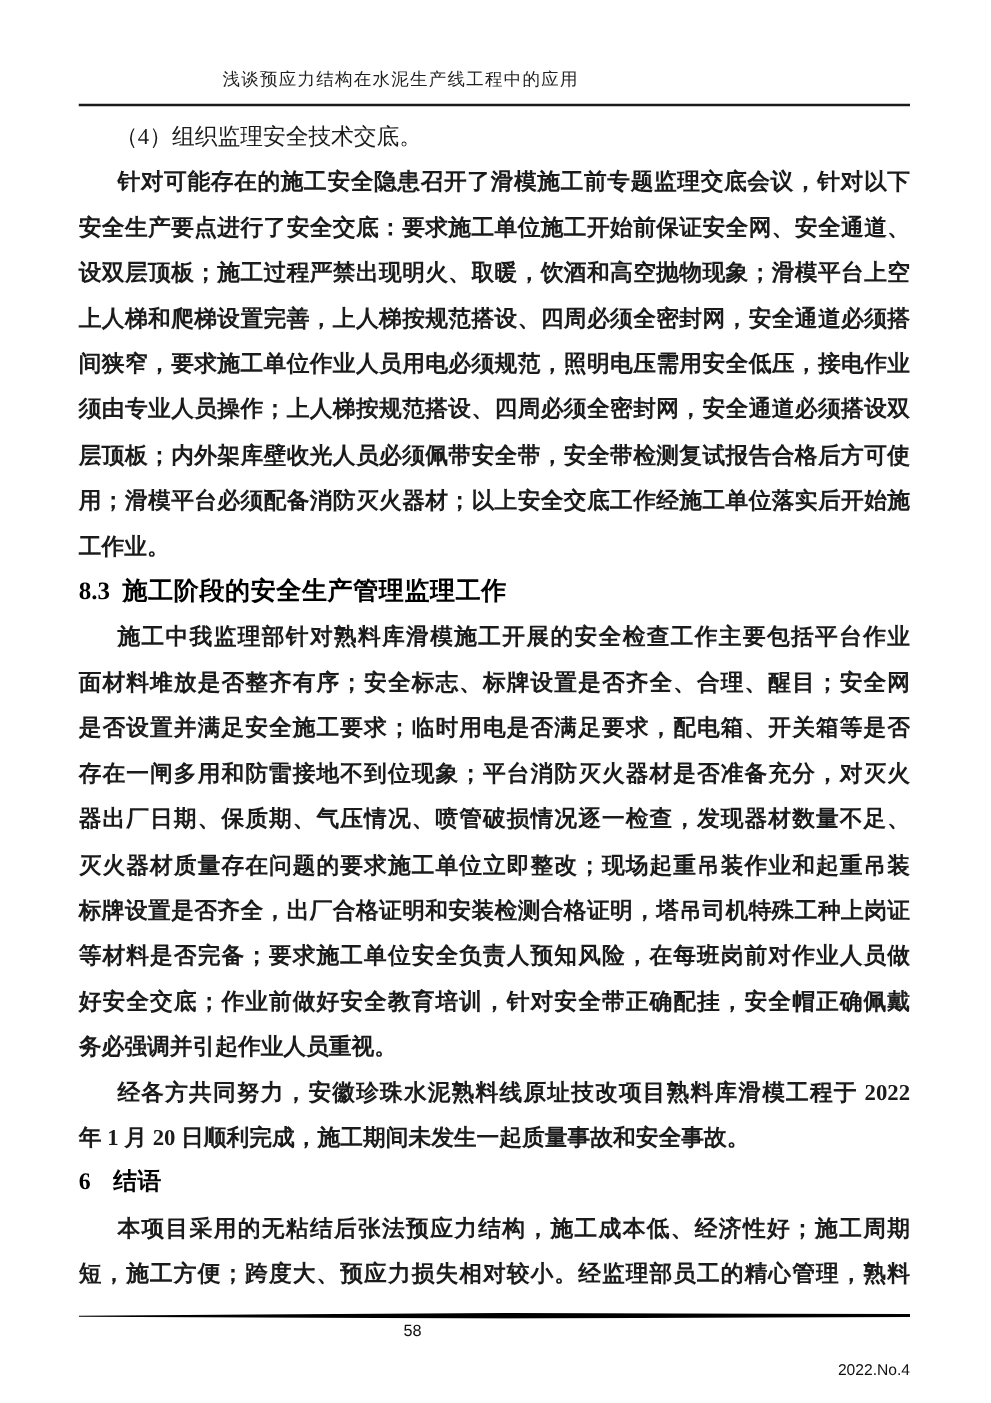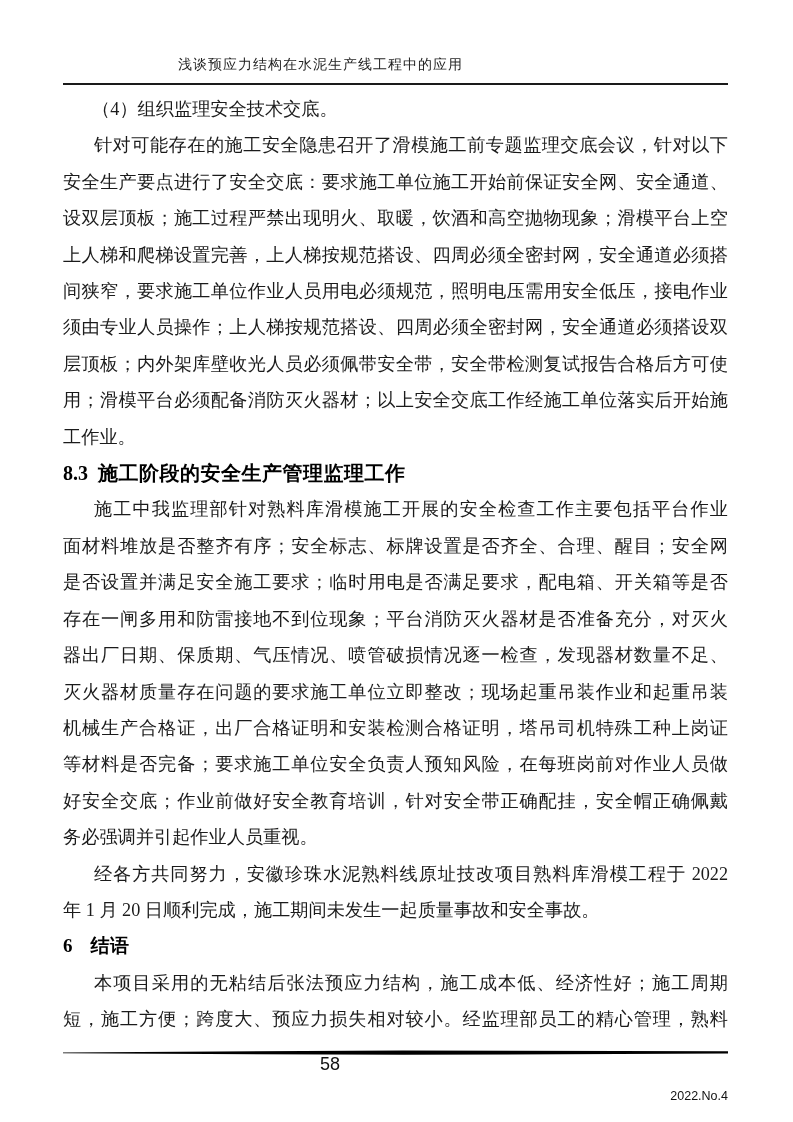"针对可能存在的施工安全隐患召开了滑模施工前专题监理交底会议，针对以下" .para .ln { font-weight: none -> bold }
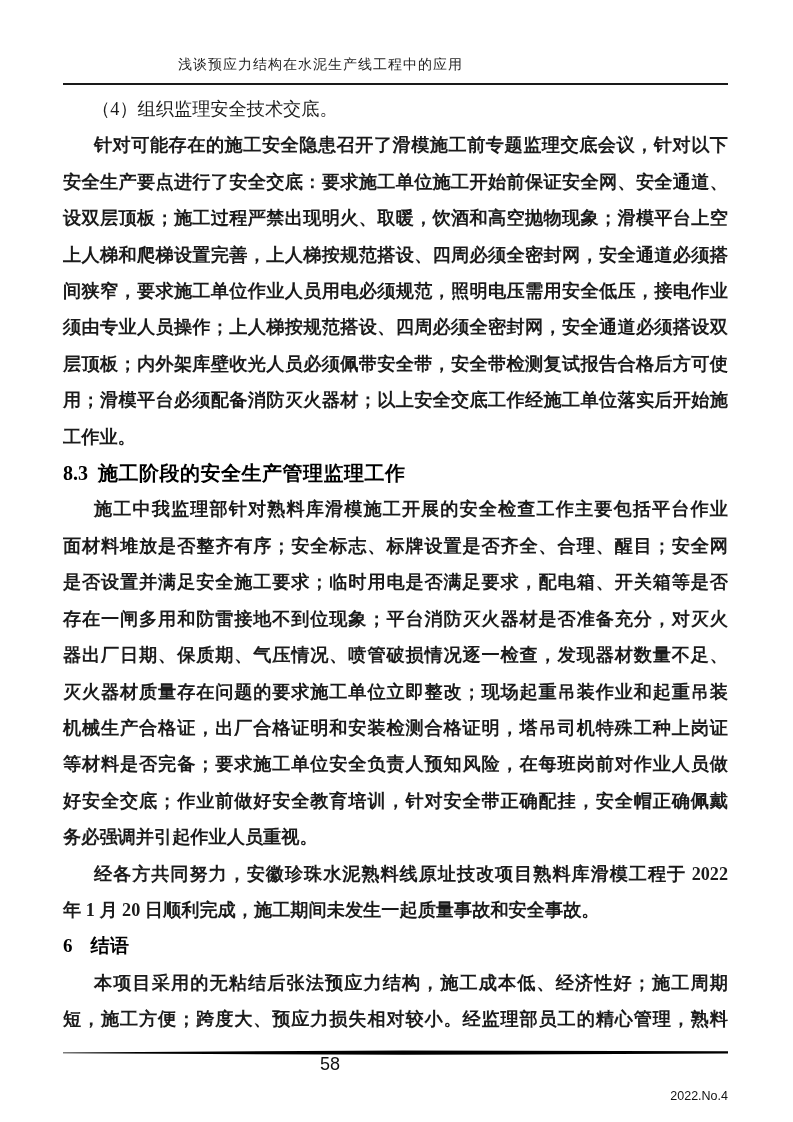"机械生产合格证，出厂合格证明和安装检测合格证明，塔吊司机特殊工种上岗证" div.ln { text: 机械生产合格证 -> 标牌设置是否齐全 }
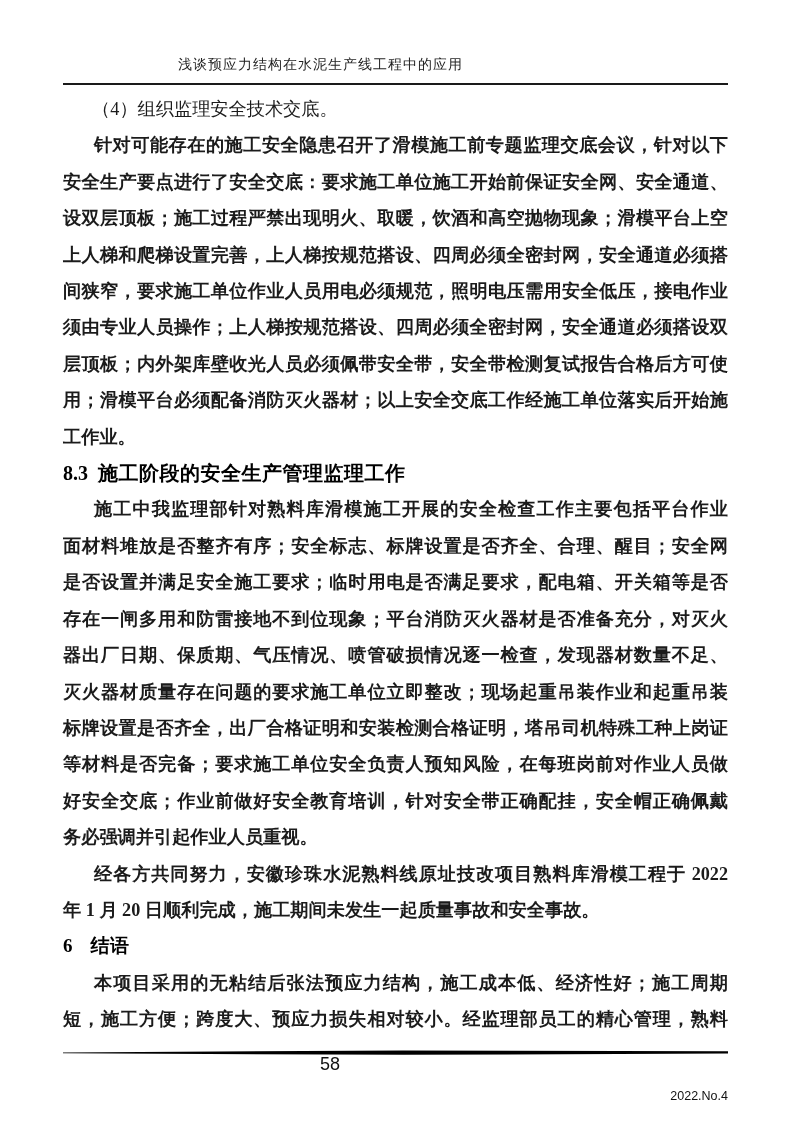"58" .page-number { font-size: 18px -> 13px }
